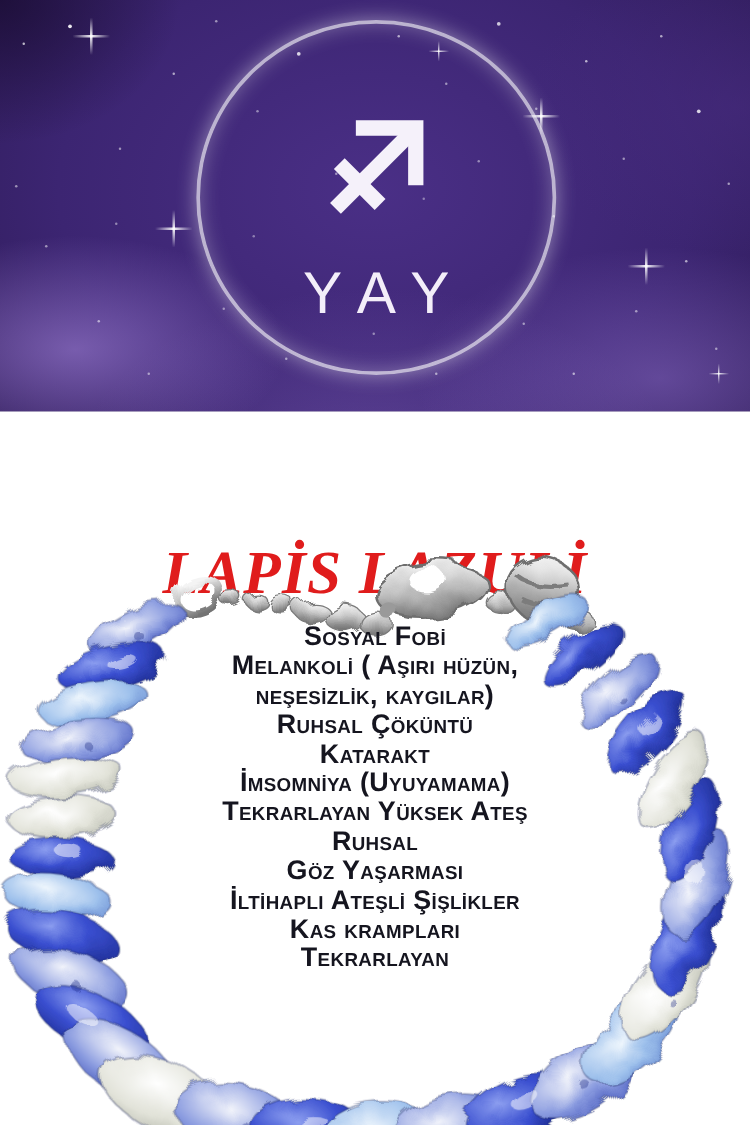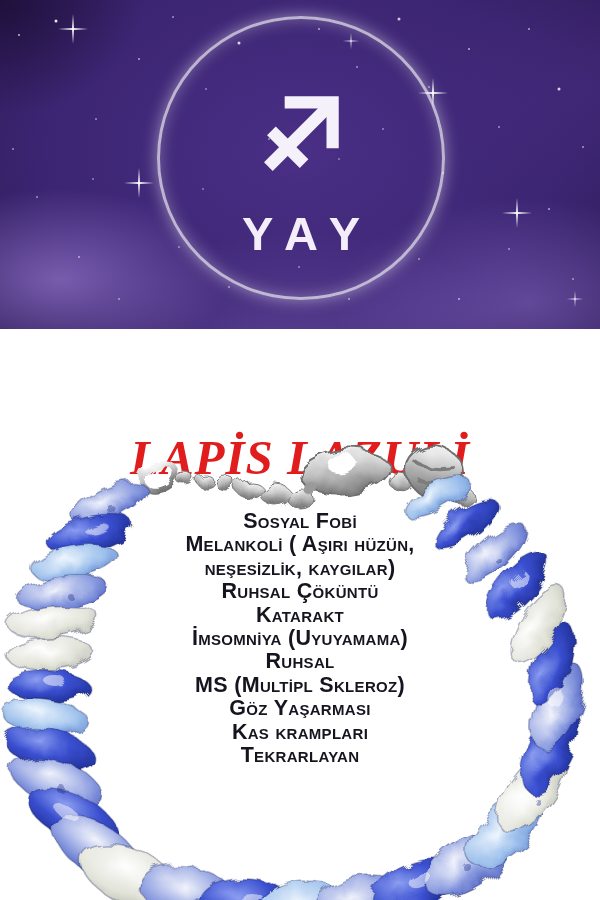"YAY" .zodiac-name { font-weight: 700 -> 400 }
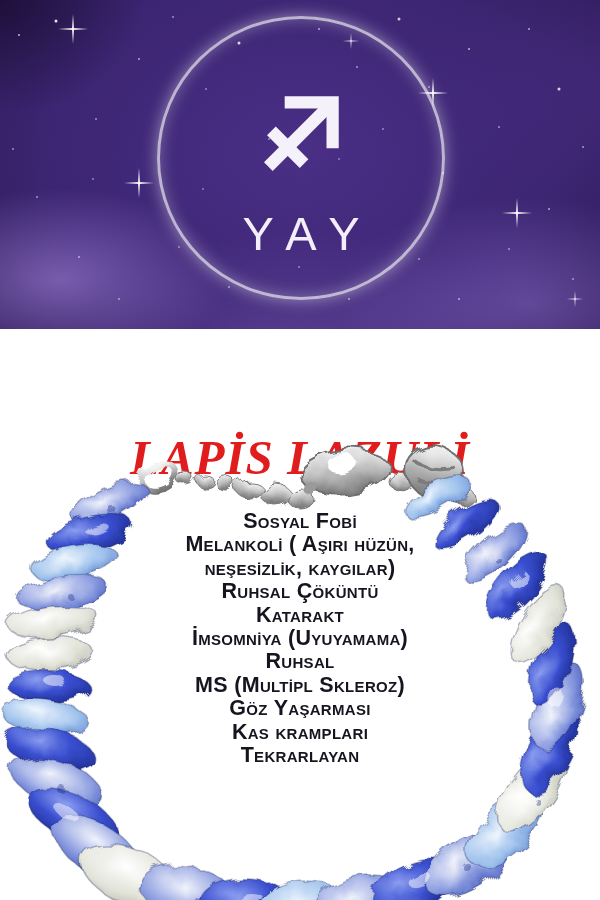"Sosyal Fobi" .benefits { margin: 16px -> 4px }
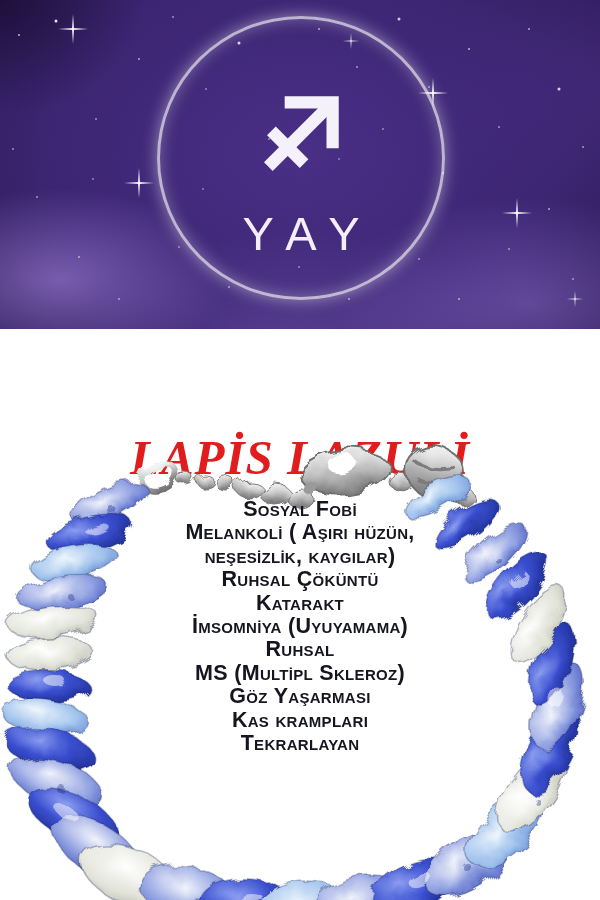"Tekrarlayan Yüksek Ateş" li { html: none -> <li>Tekrarlayan Yüksek Ateş</li> }
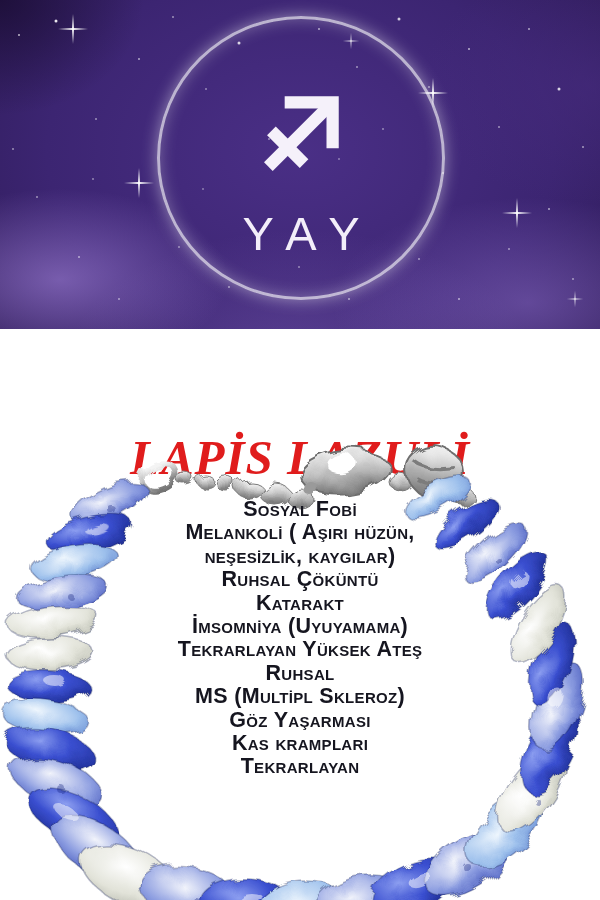"MS (Multipl Skleroz)" li { html: <li>MS (Multipl Skleroz)</li> -> none }
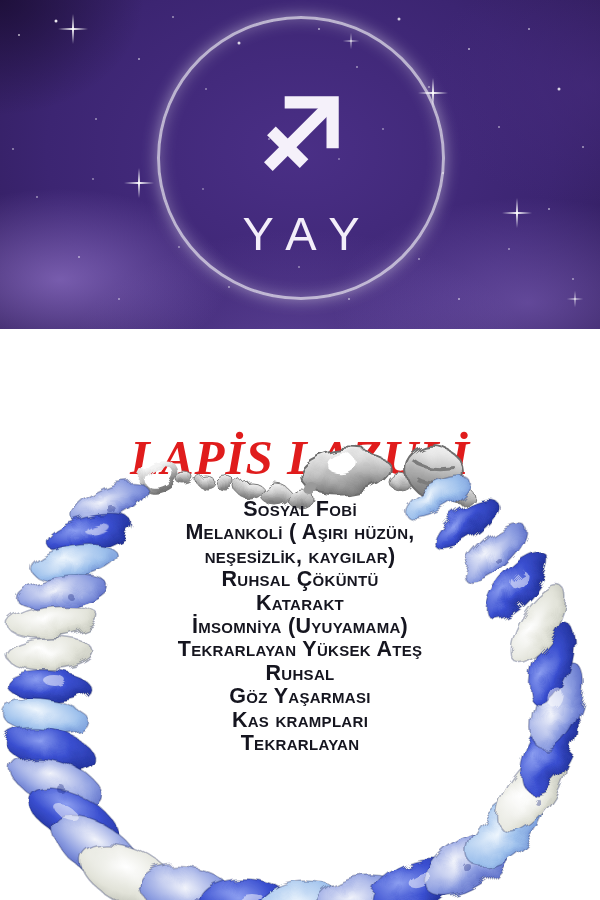"İltihaplı Ateşli Şişlikler" li { html: none -> <li>İltihaplı Ateşli Şişlikler</li> }
